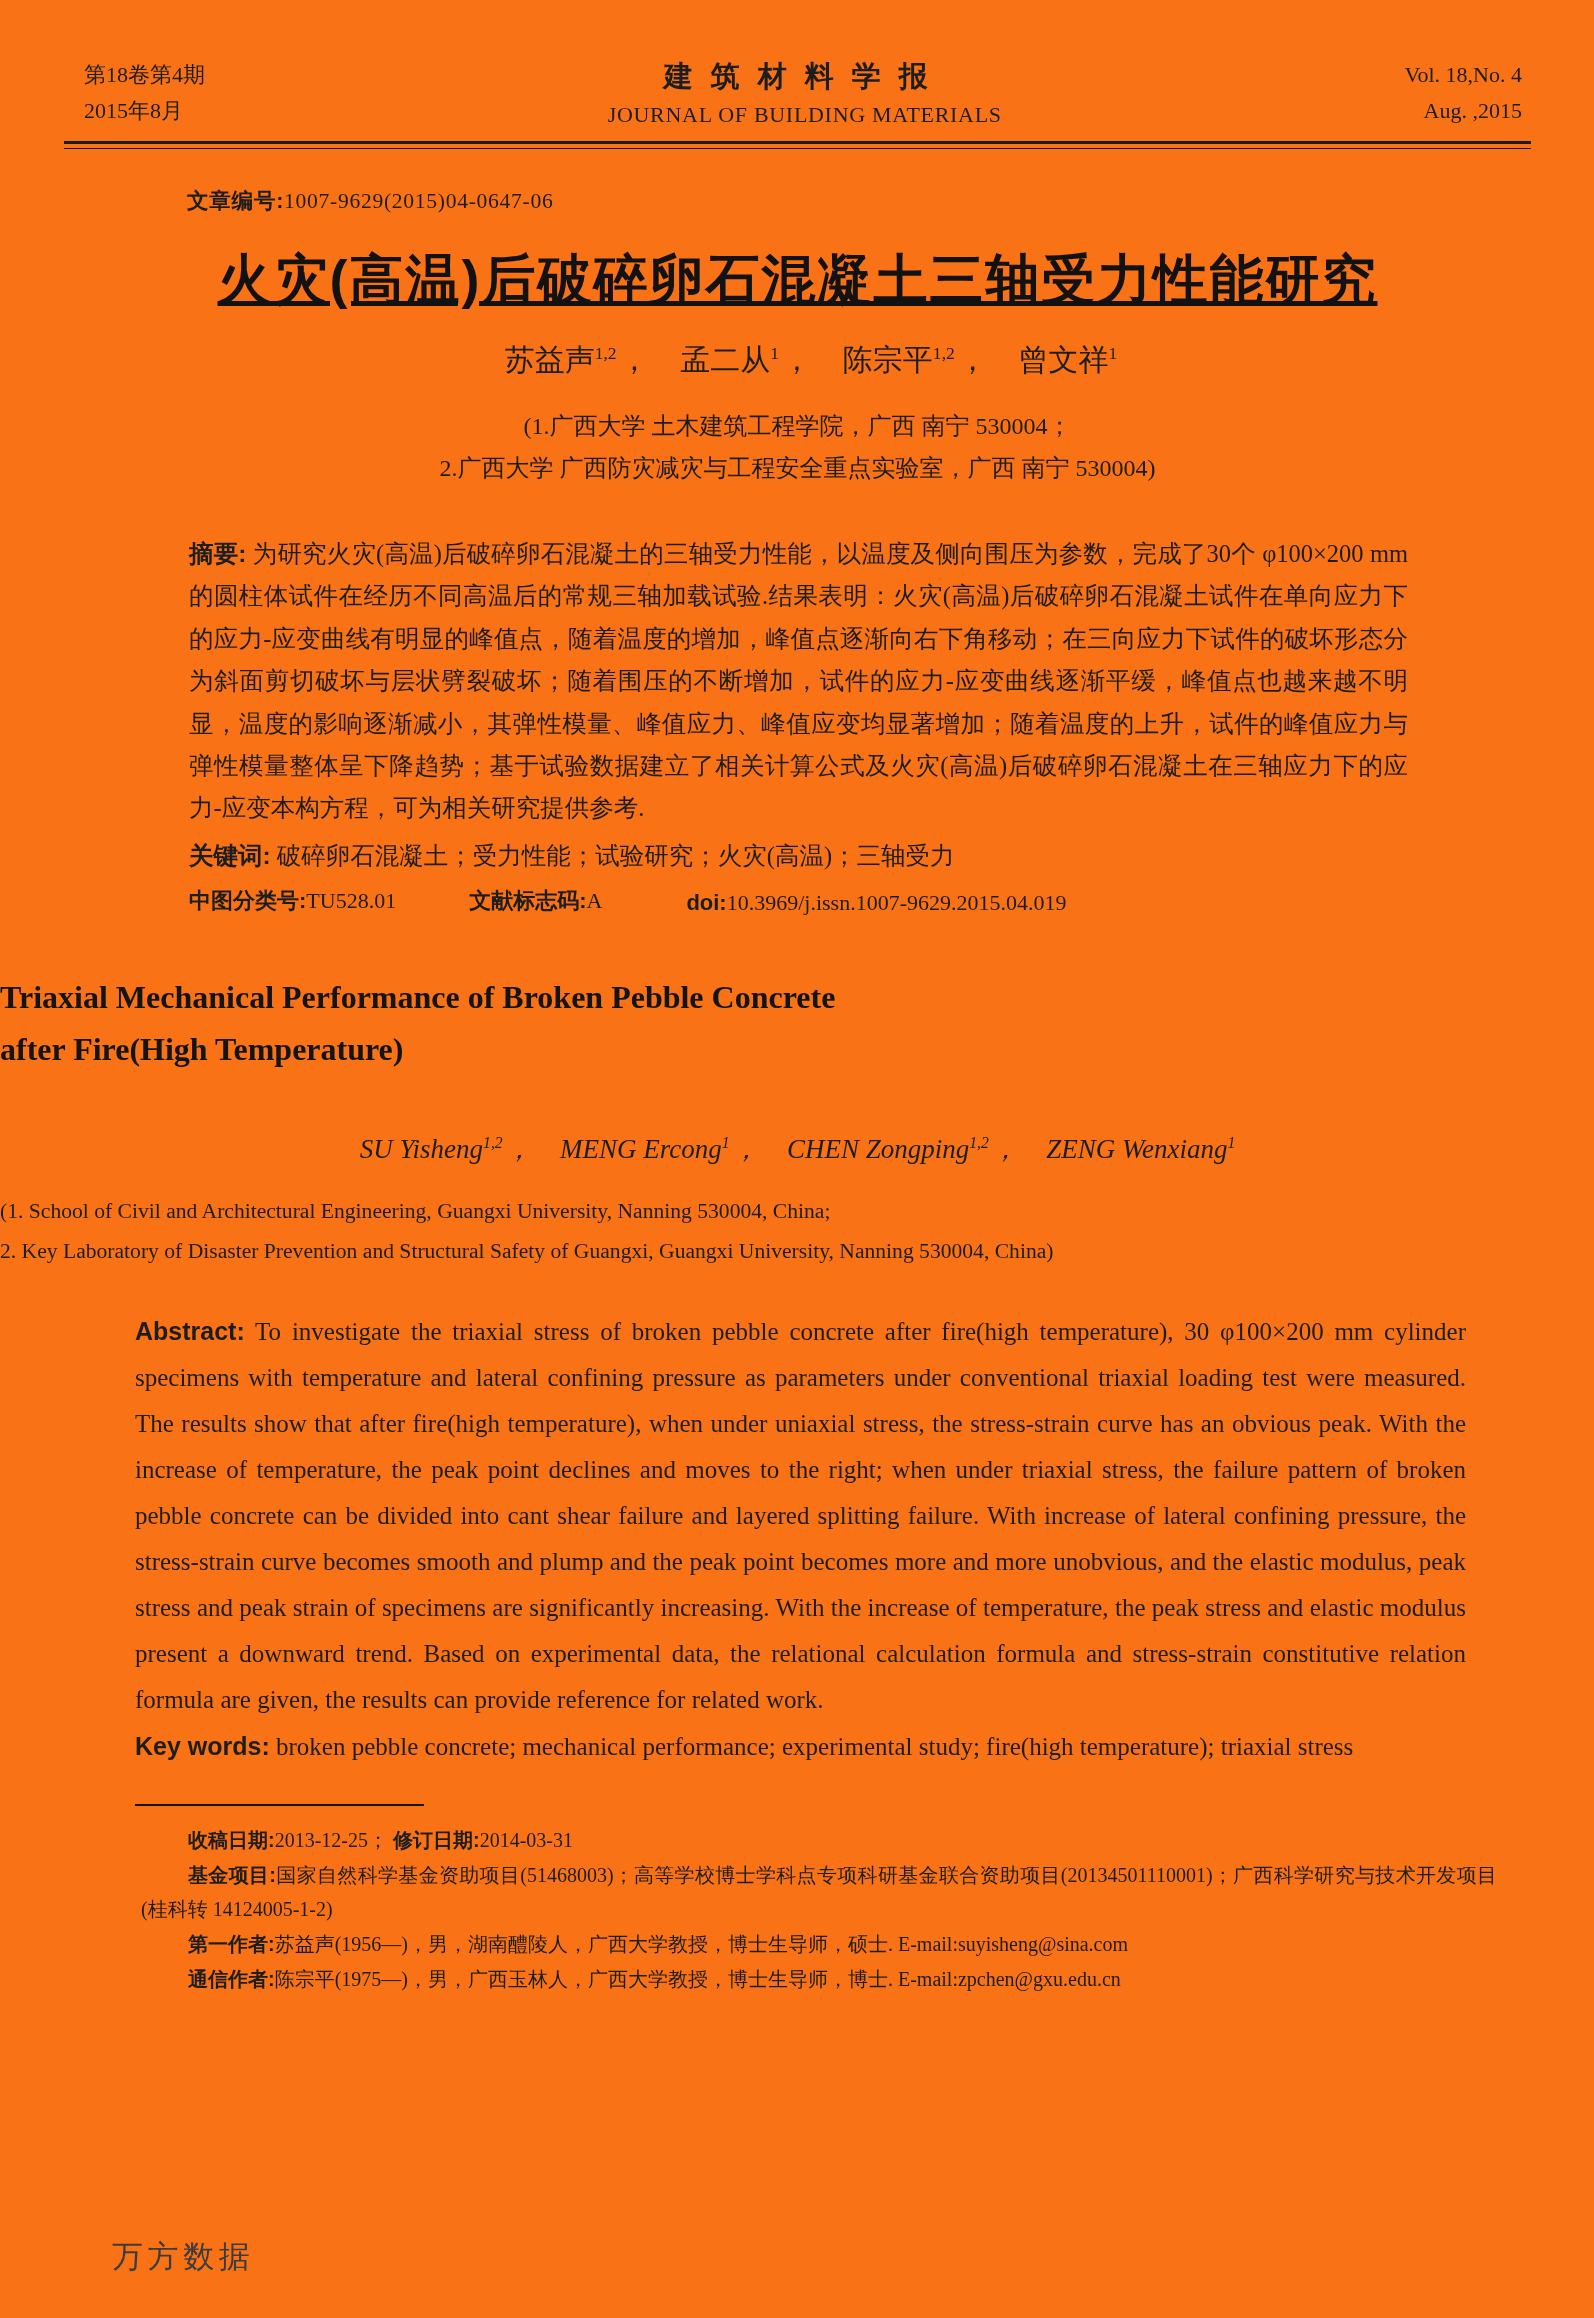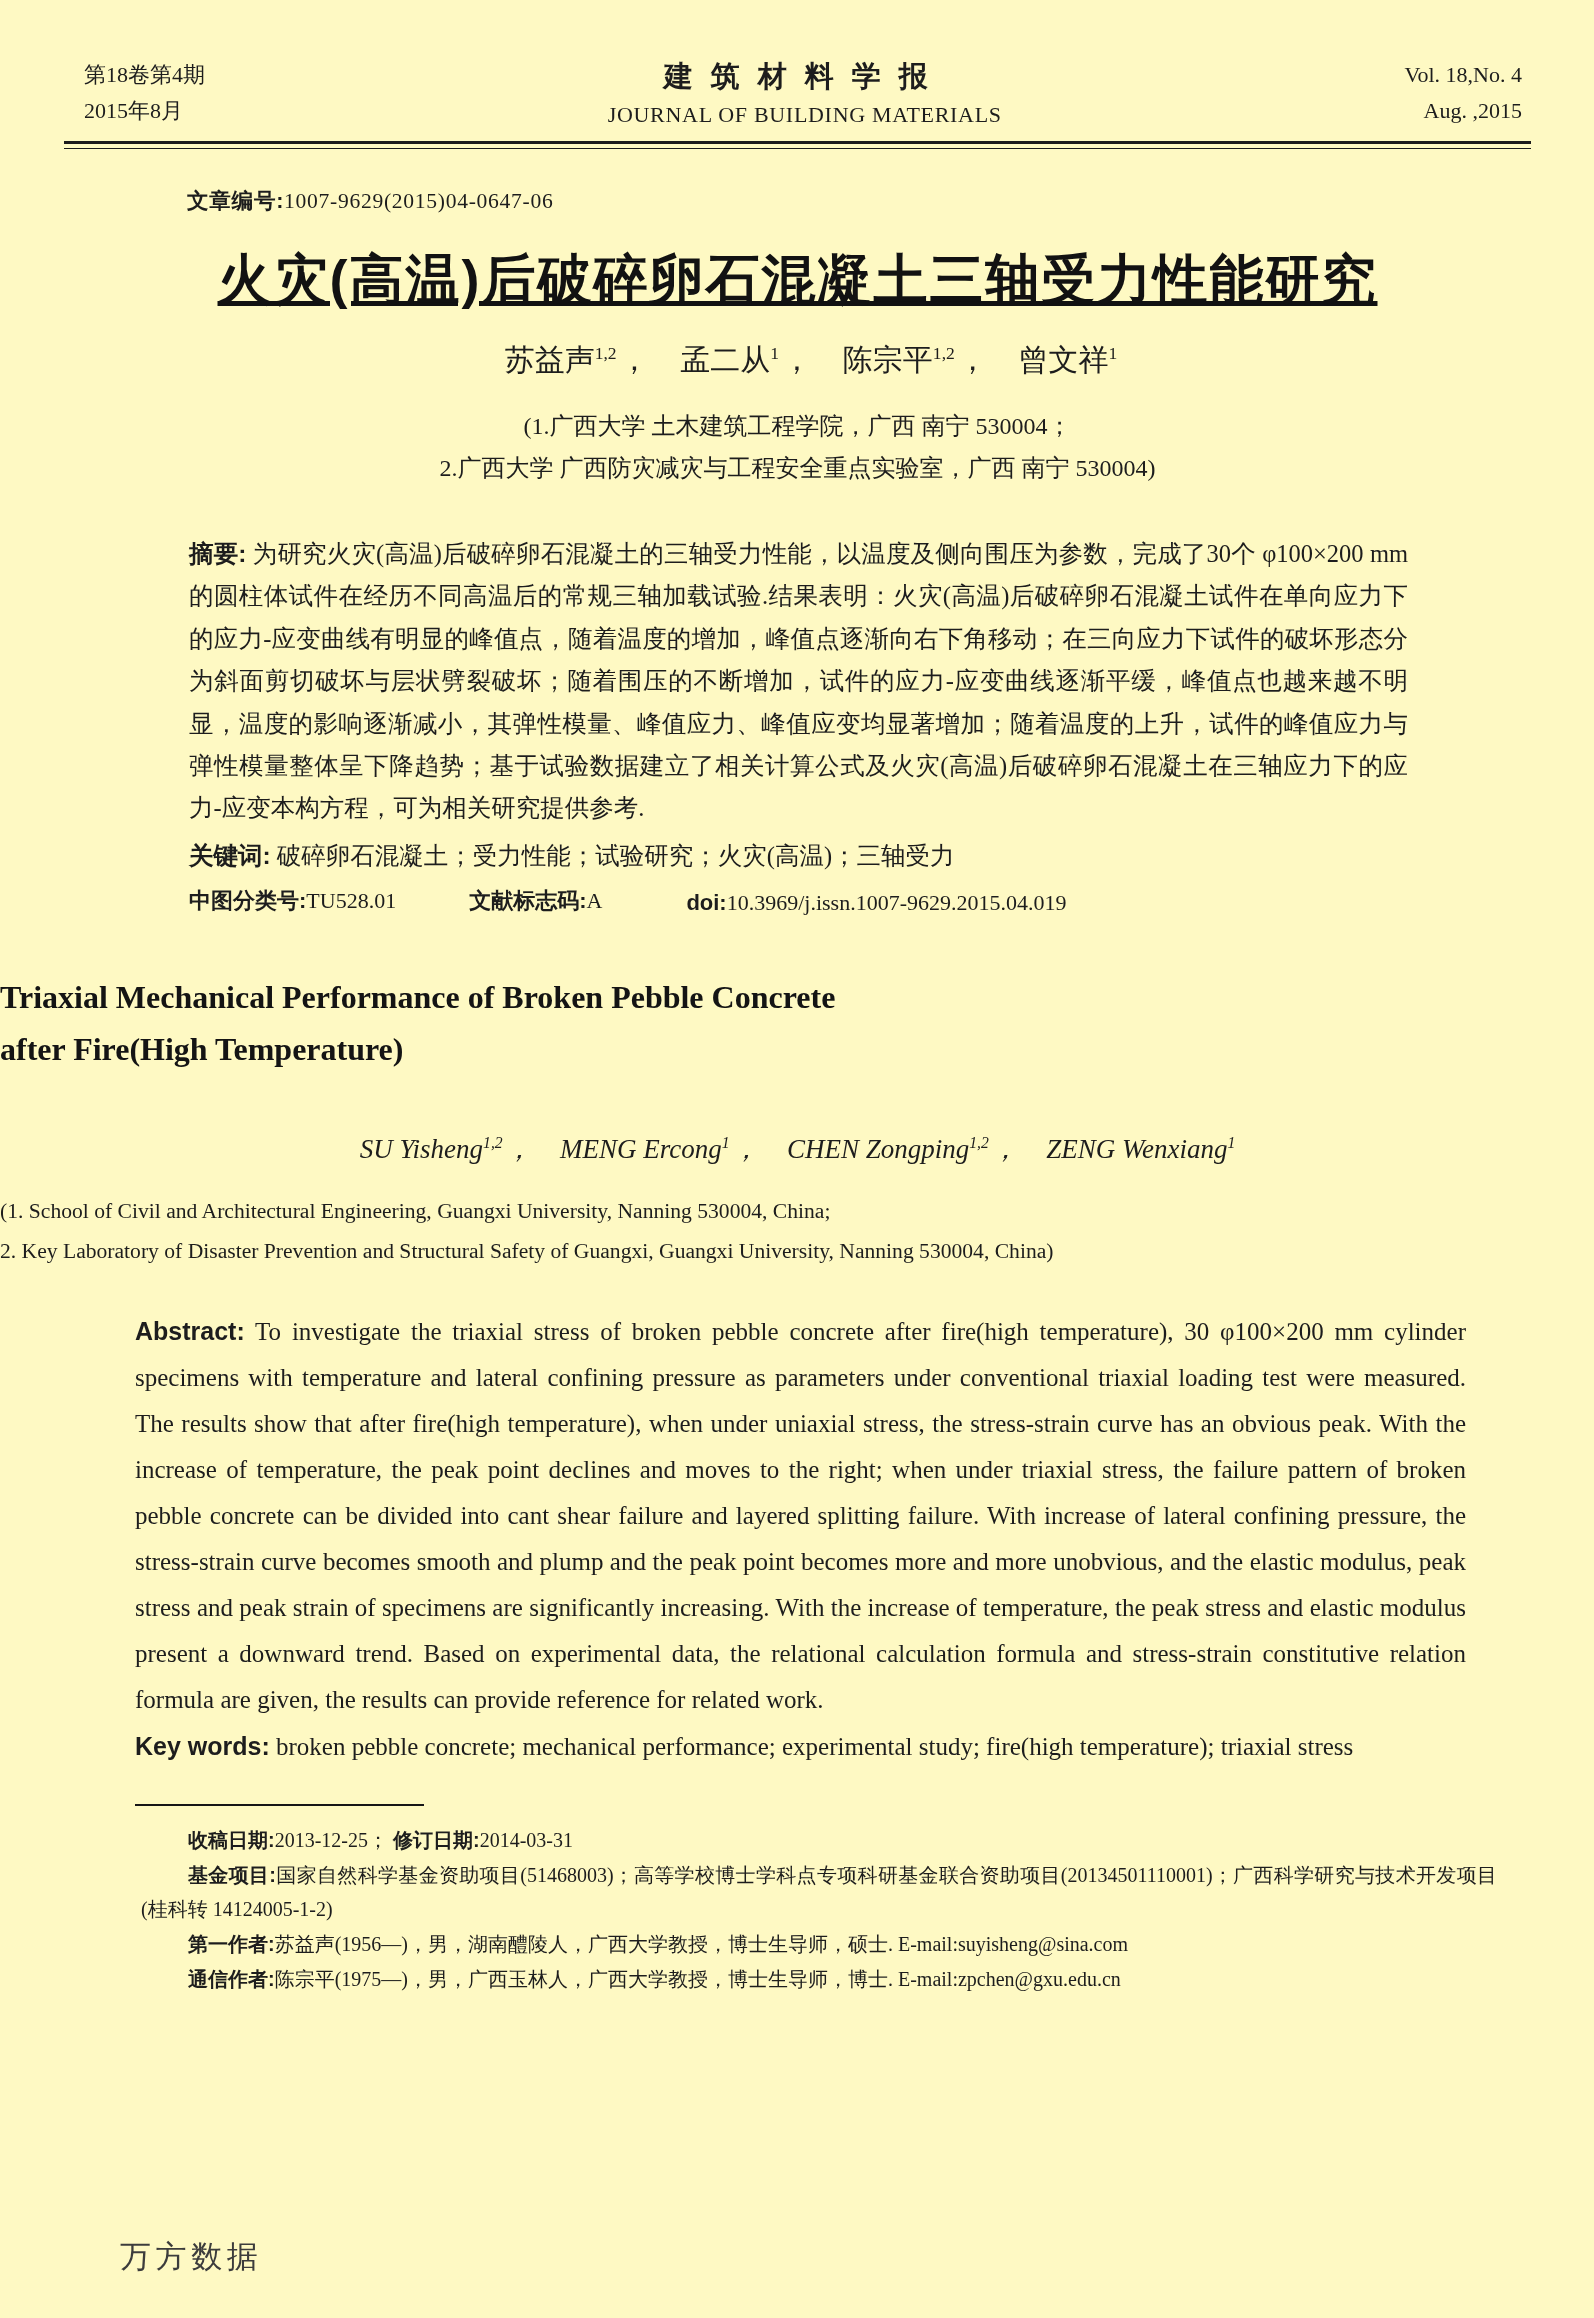"第18卷第4期" .page { background: #fef9c3 -> #f97316 }
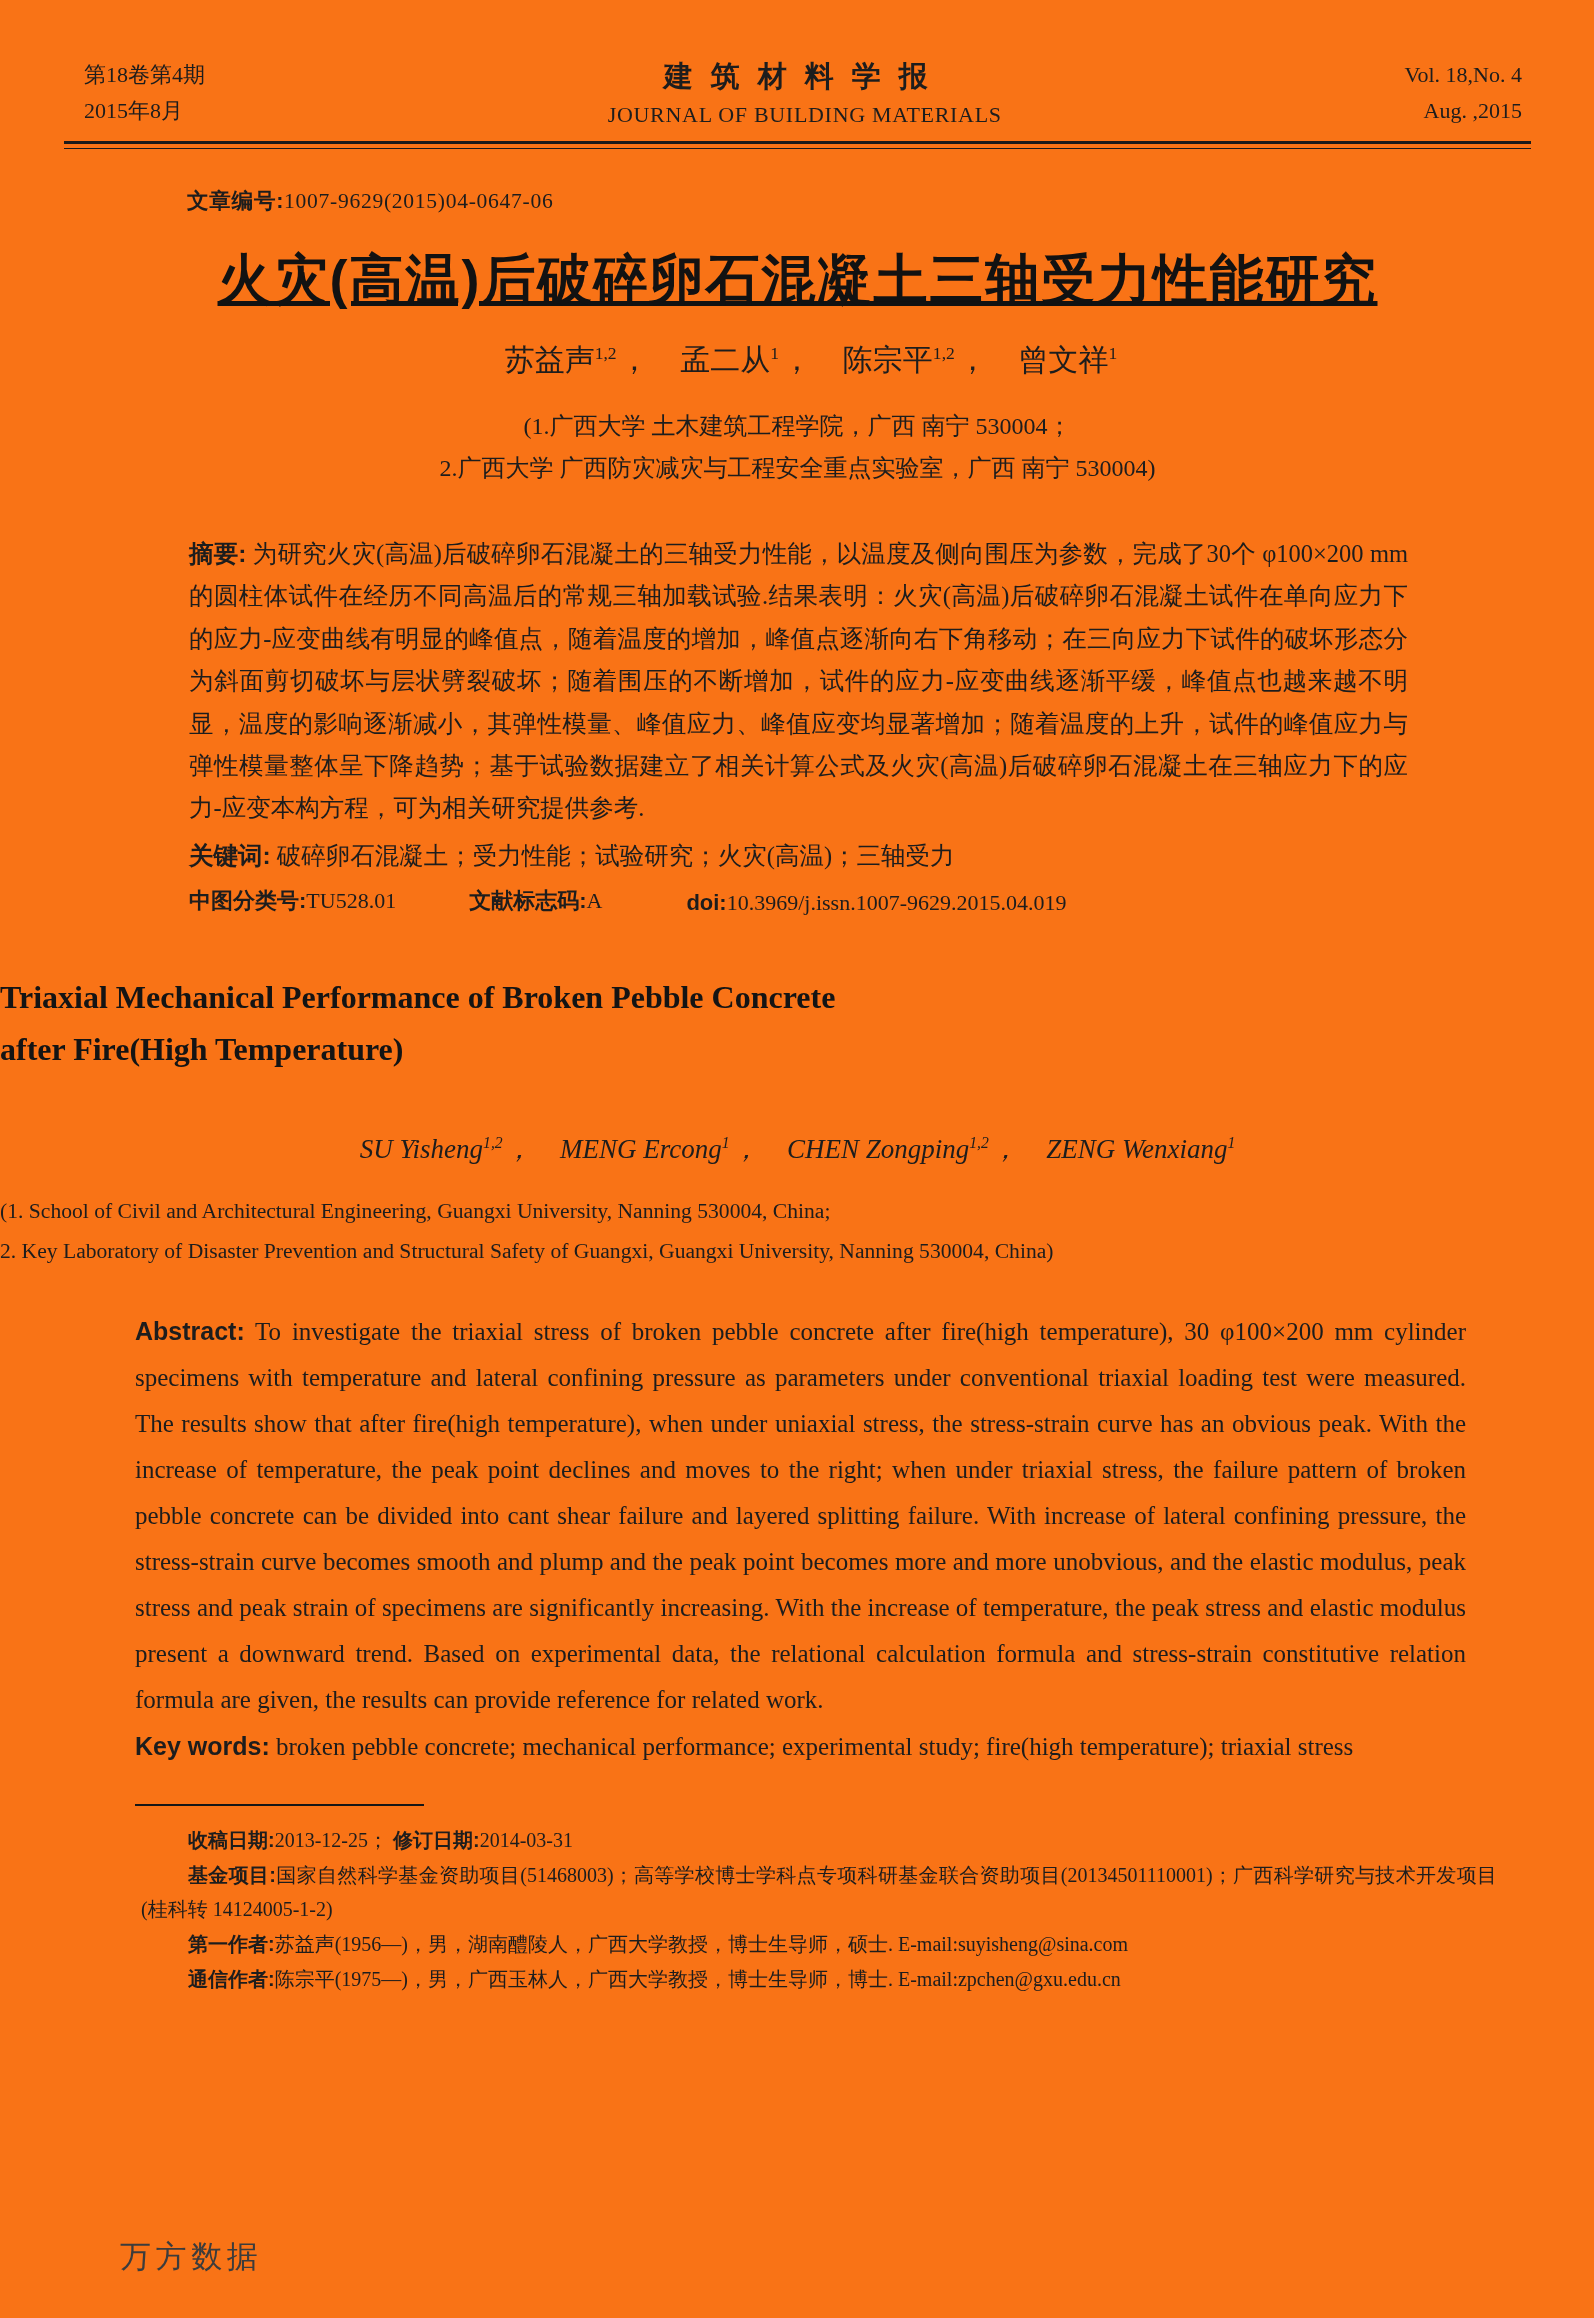"万方数据" .watermark { left: 120px -> 112px }
